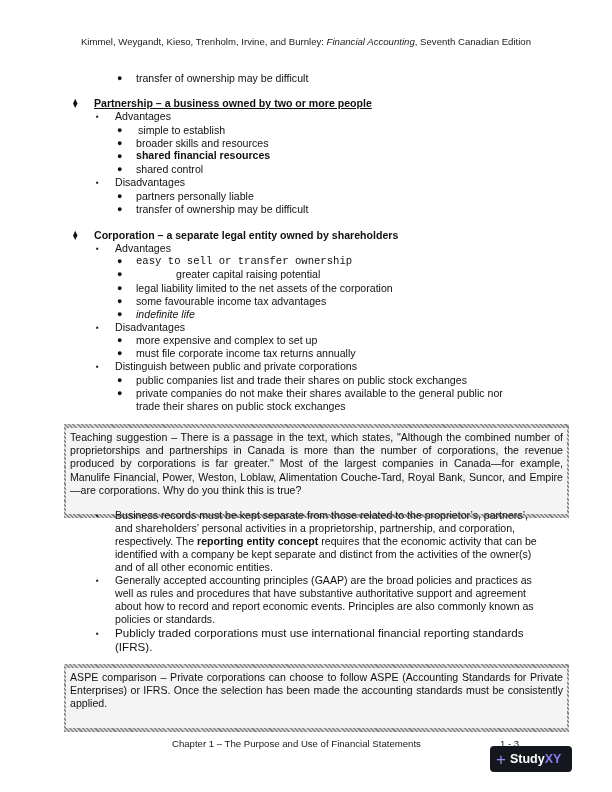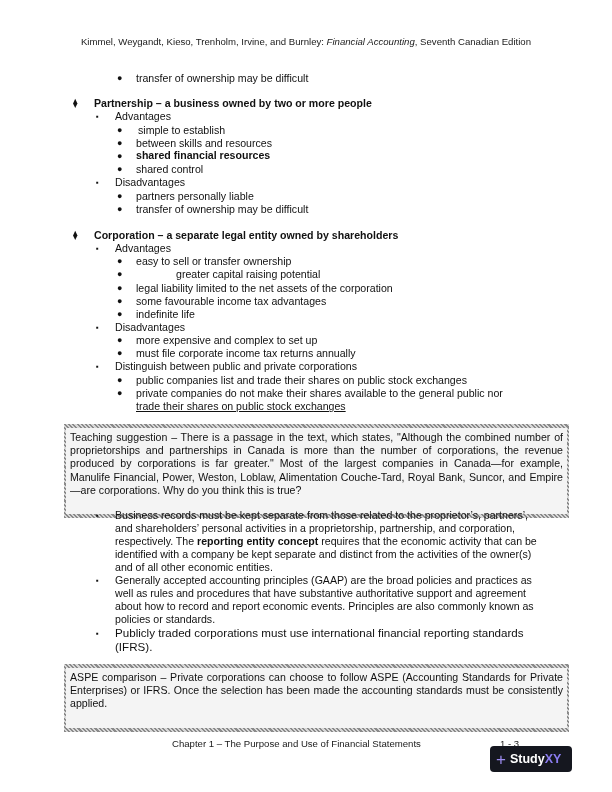"Partnership – a business owned" span.line { text-decoration: none -> underline }
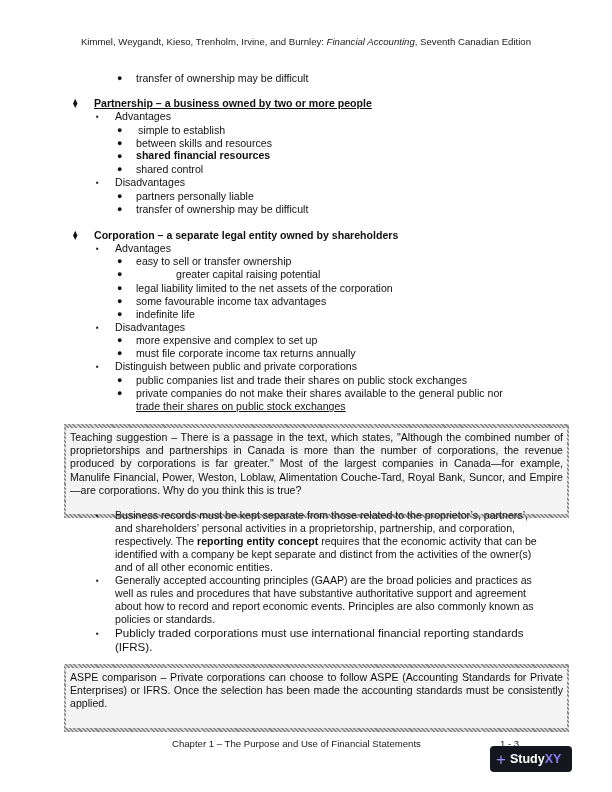"between skills and resources" span.line { text: between -> broader }
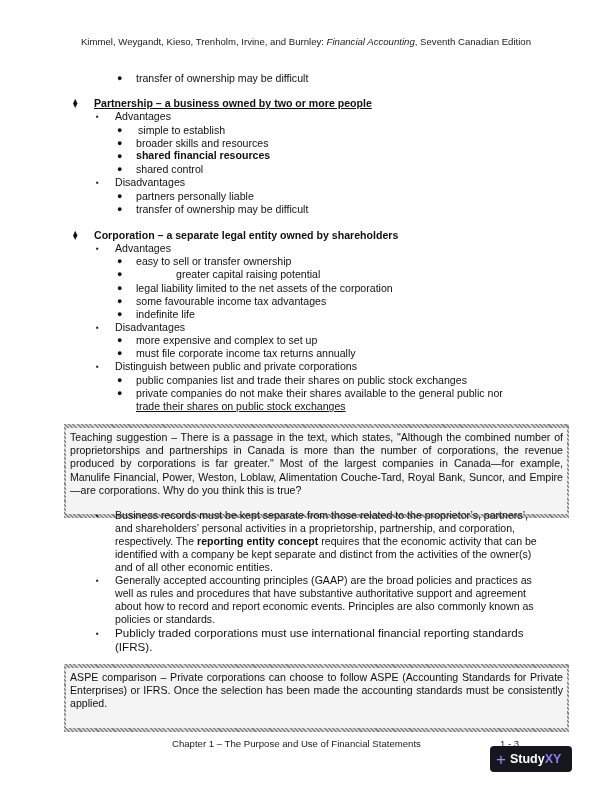"easy to sell or transfer" span.line { font-family: none -> Liberation Mono, monospace }
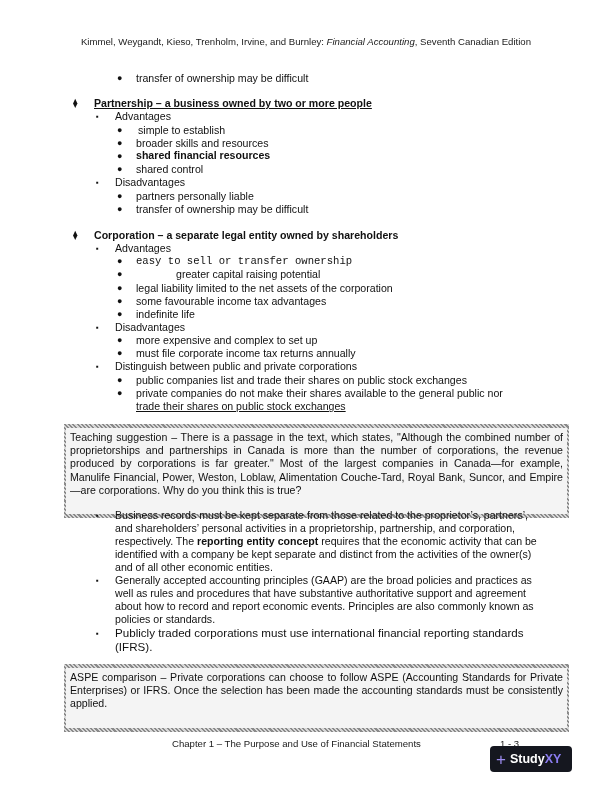"indefinite life" span.line { font-style: none -> italic }
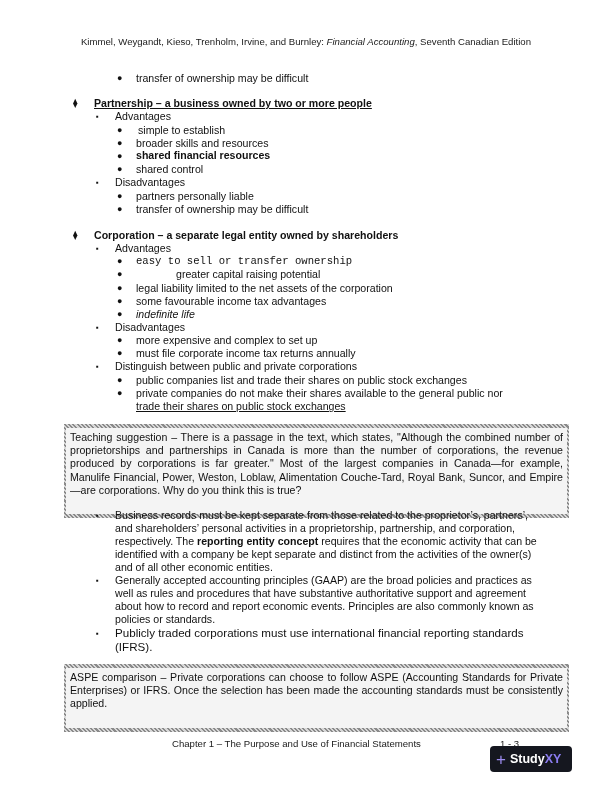"trade their shares on public" span.line { text-decoration: underline -> none }
